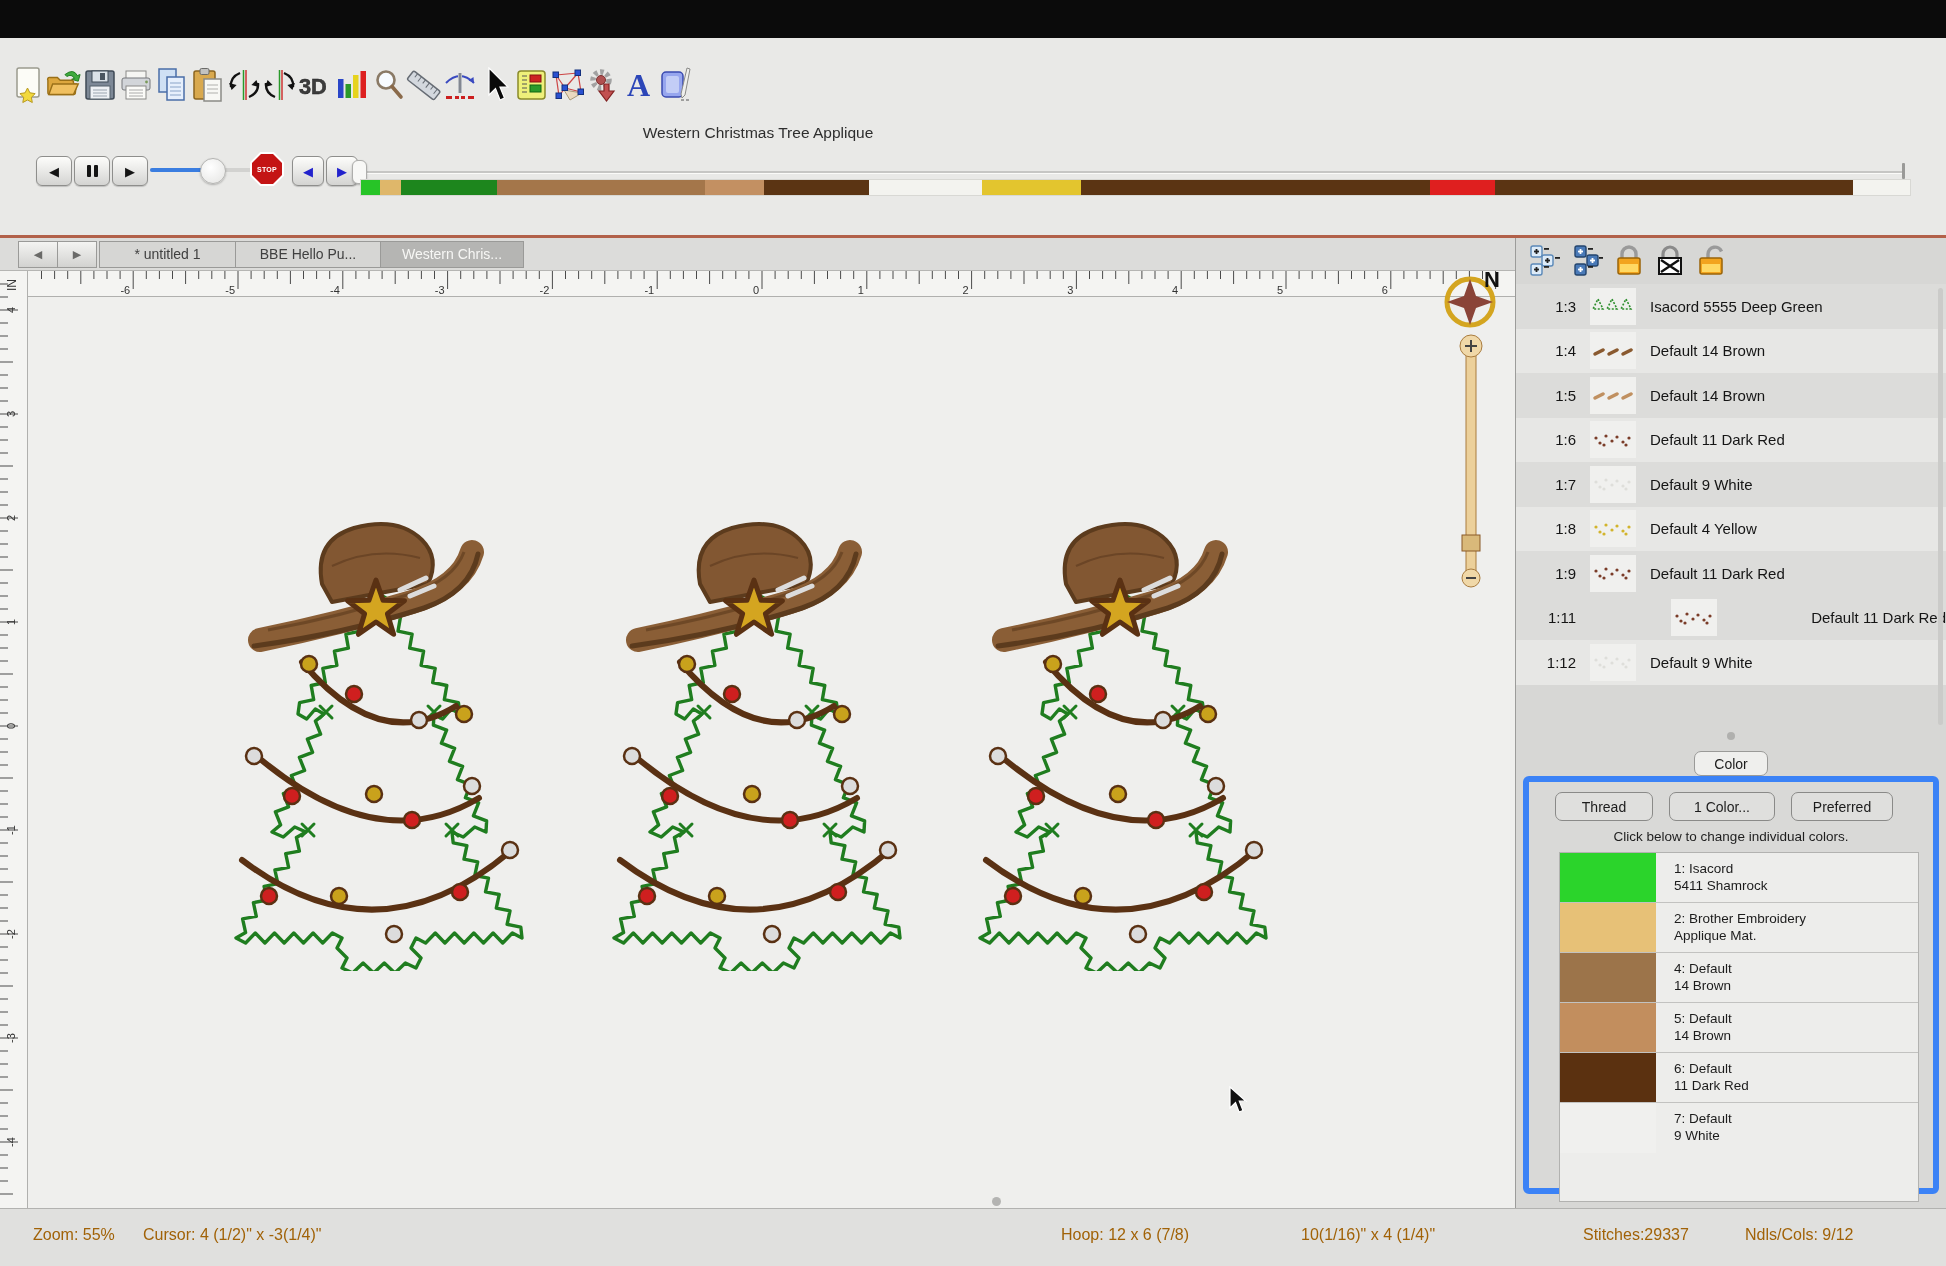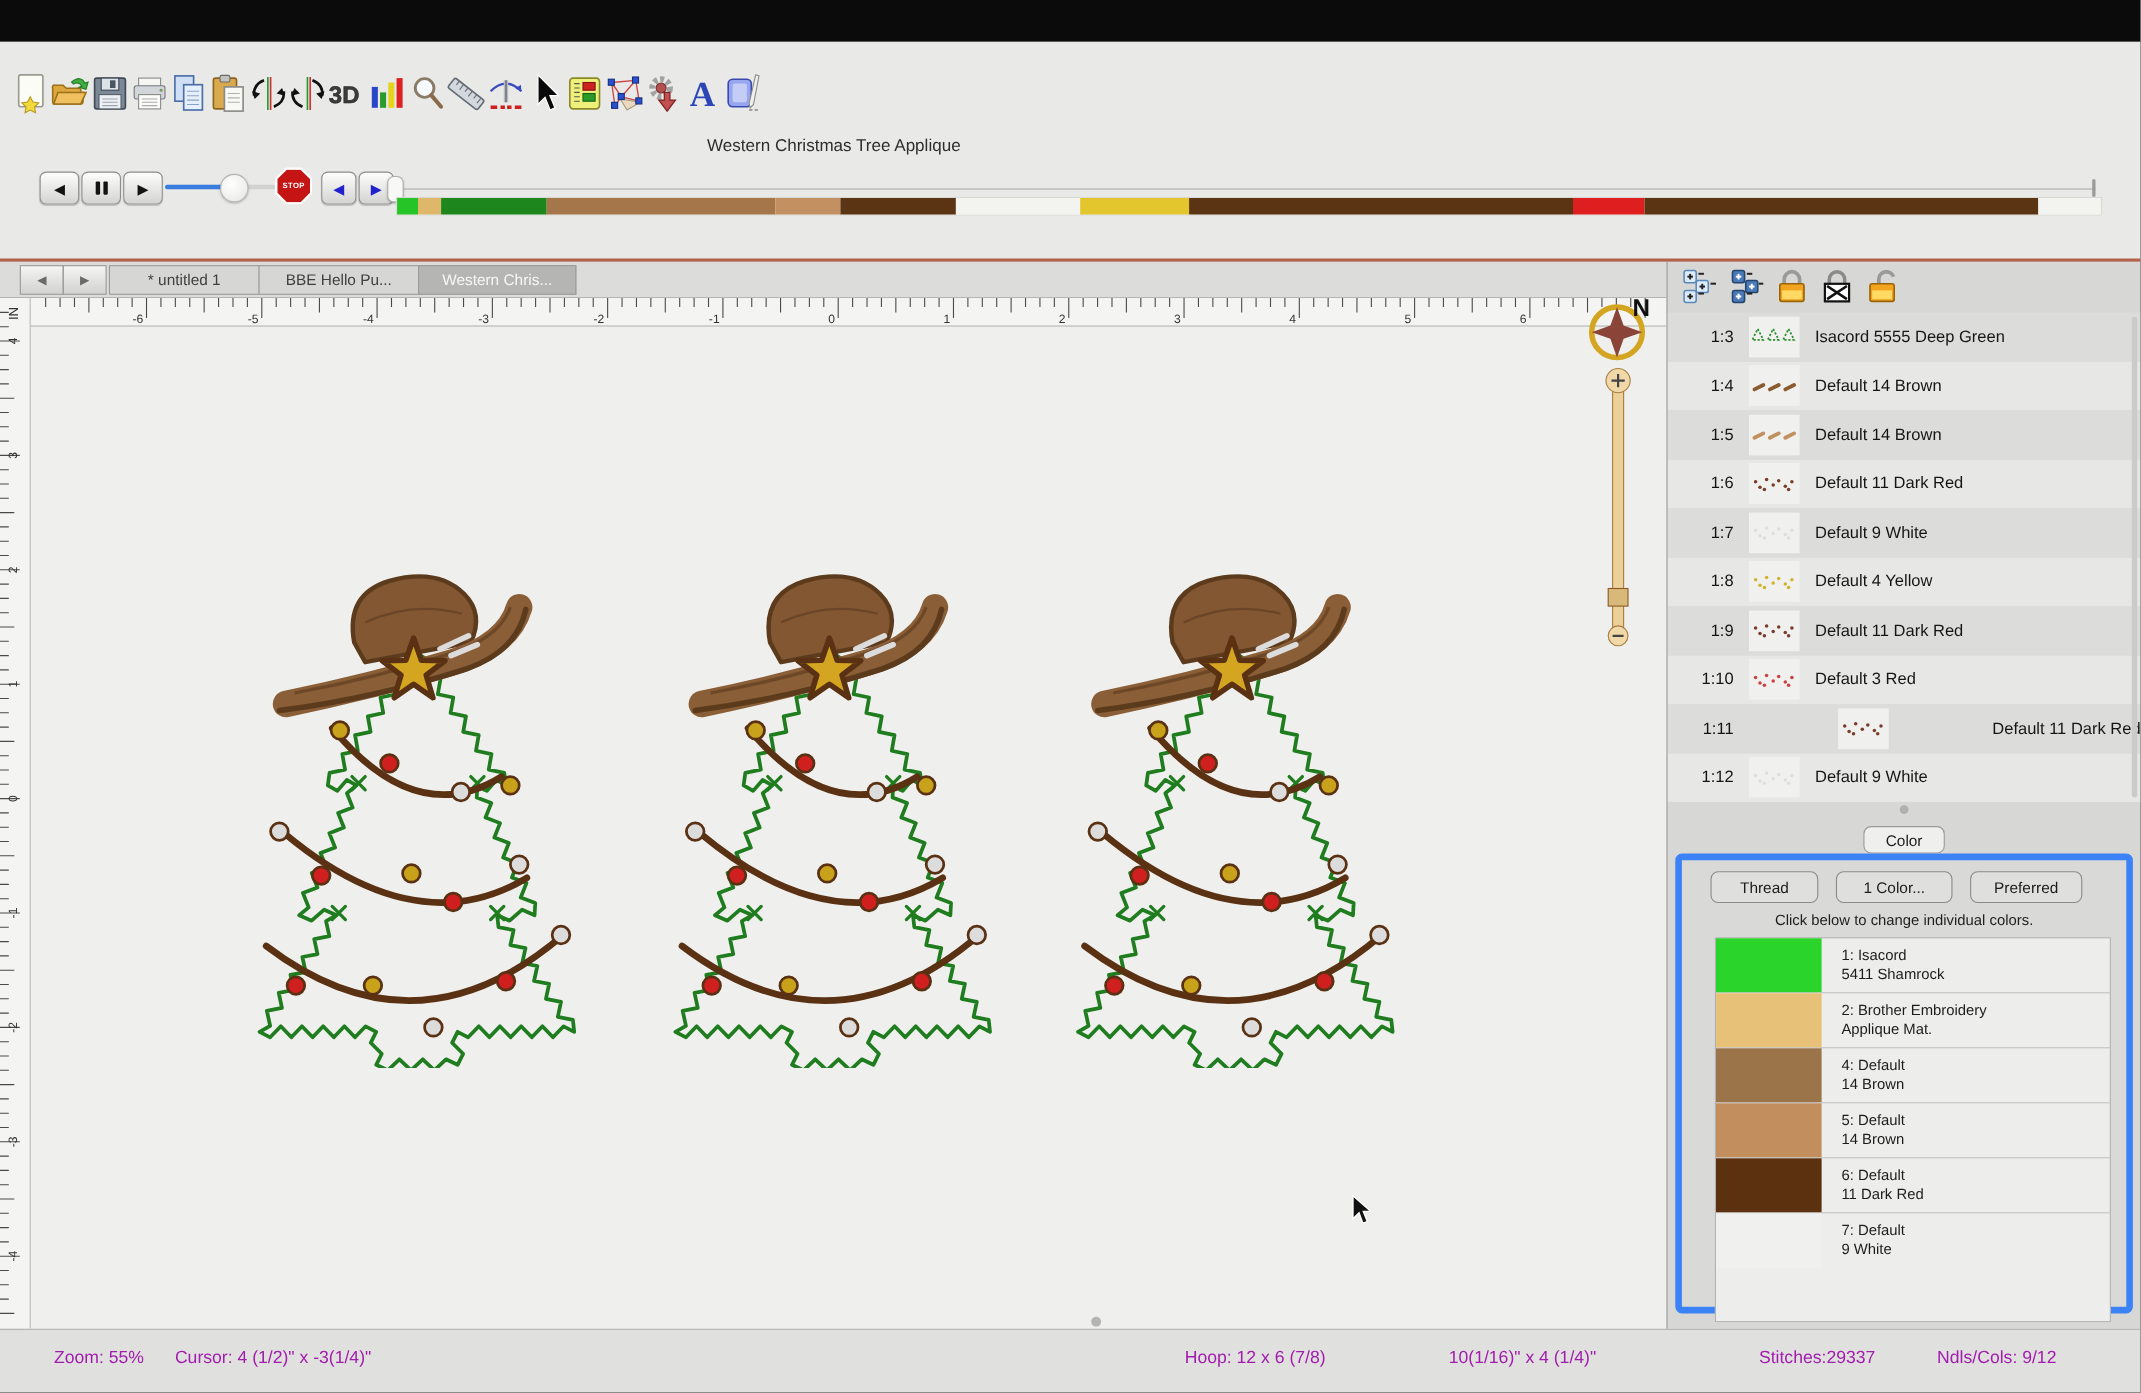"1:10" div.trow { html: <div> <span>1:10</span> <div> <svg> <circle></circle> <circle></circle> <circle></circle> <circle></circle> <circle></circle> <circle></circle> <circle></circle> <circle></circle> <circle></circle> </svg> </div> <span>Default 3 Red</span> </div> -> none }
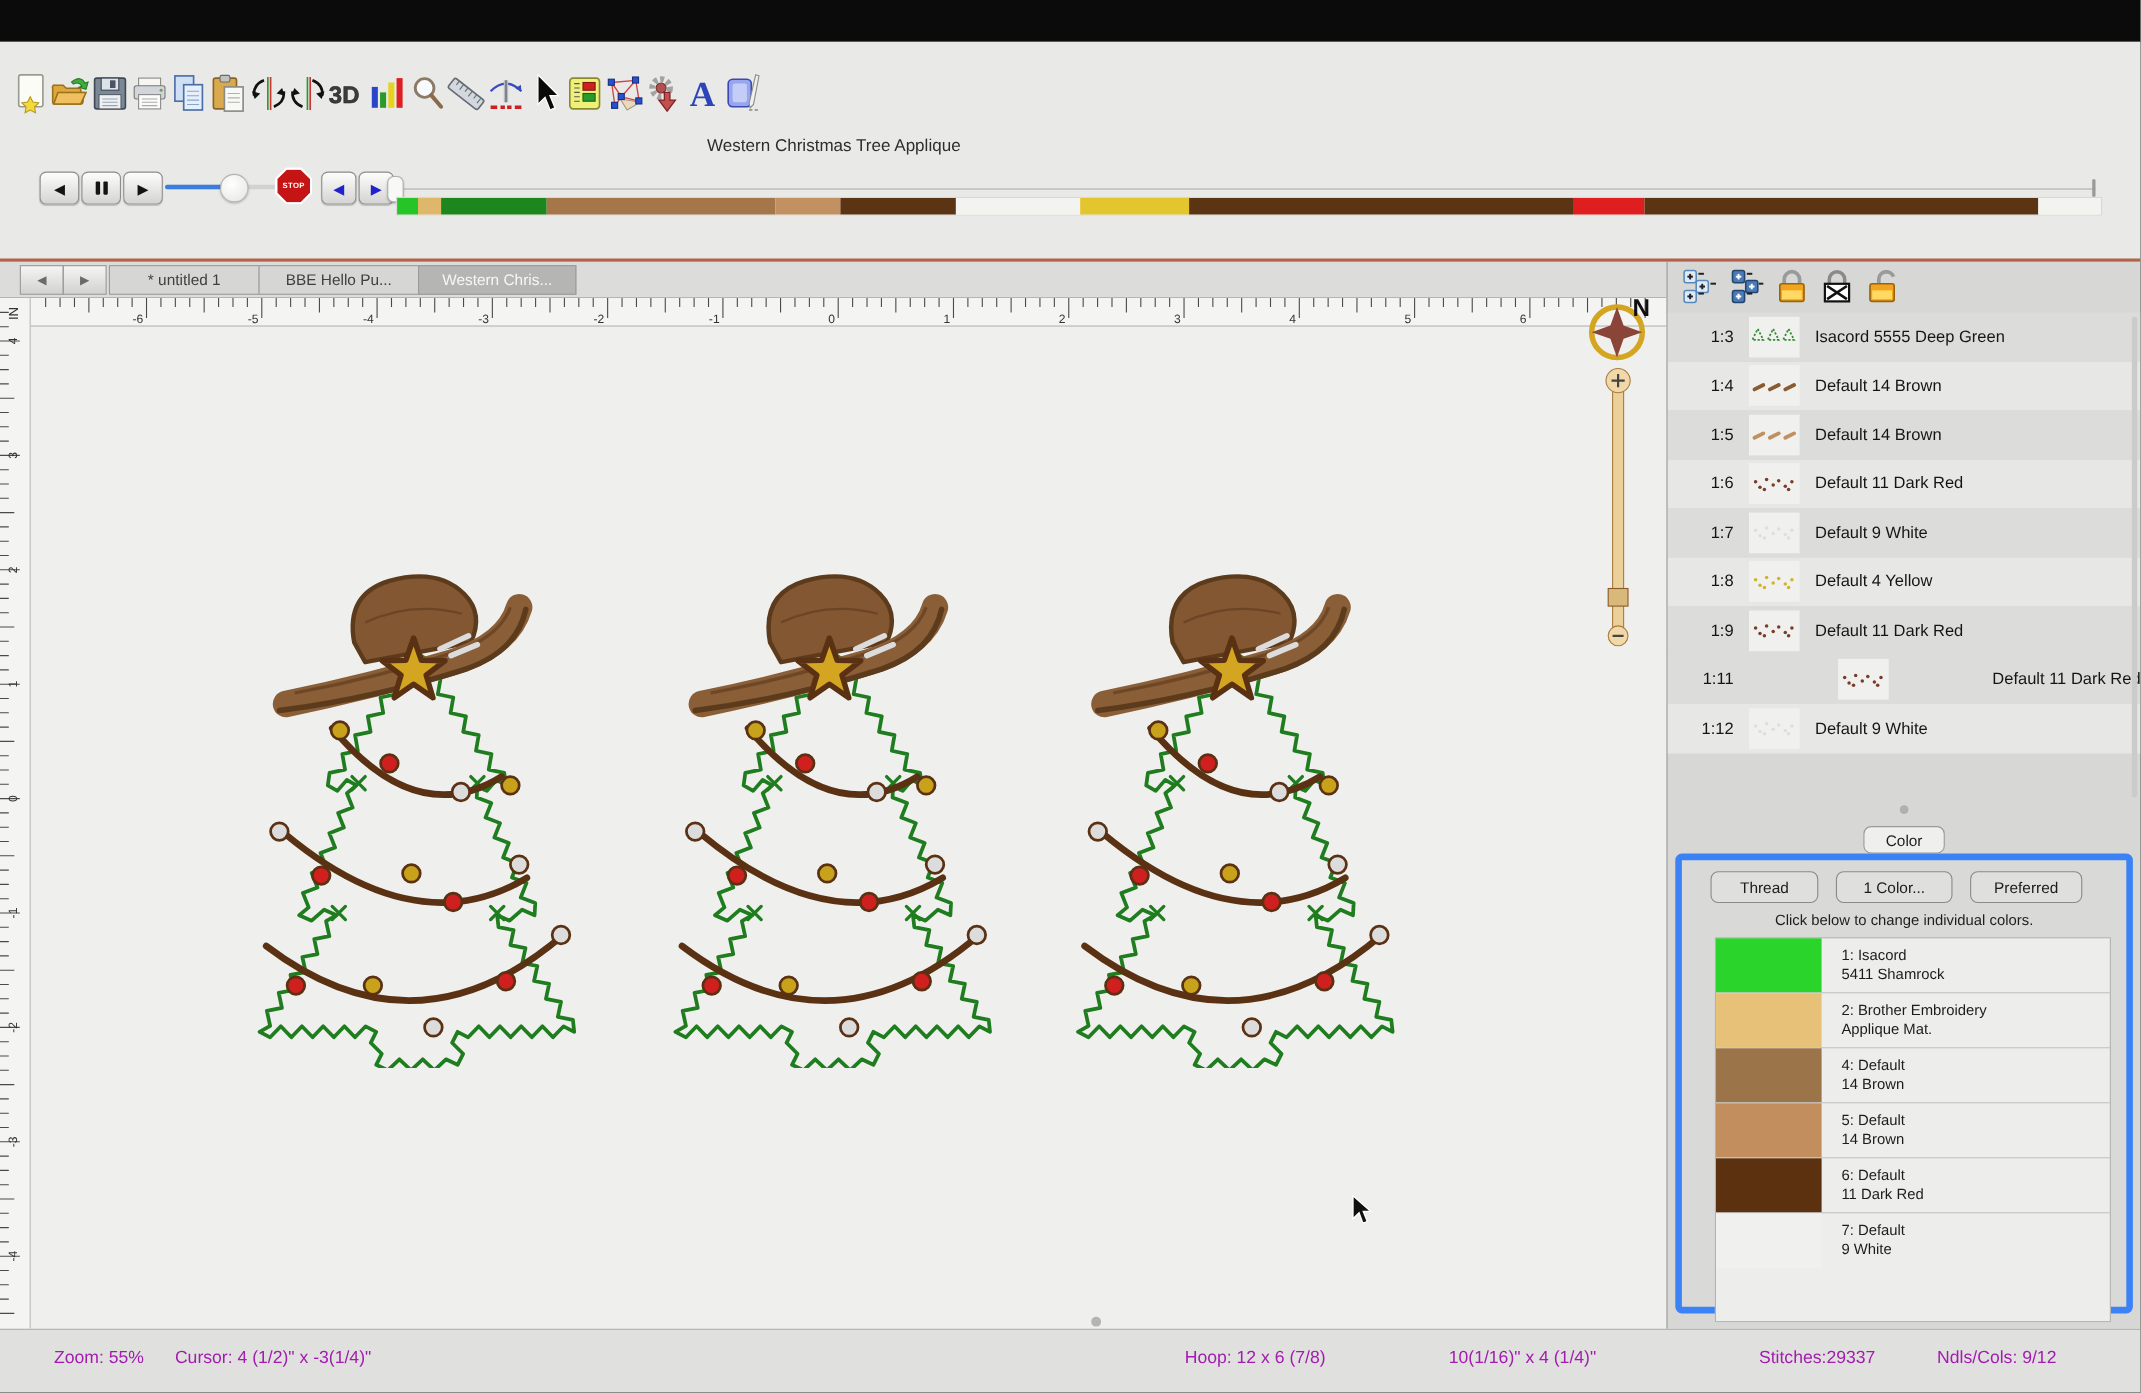"Zoom: 55%" #statusbar span { color: #a21caf -> #a16207; margin-left: 16px -> none }
